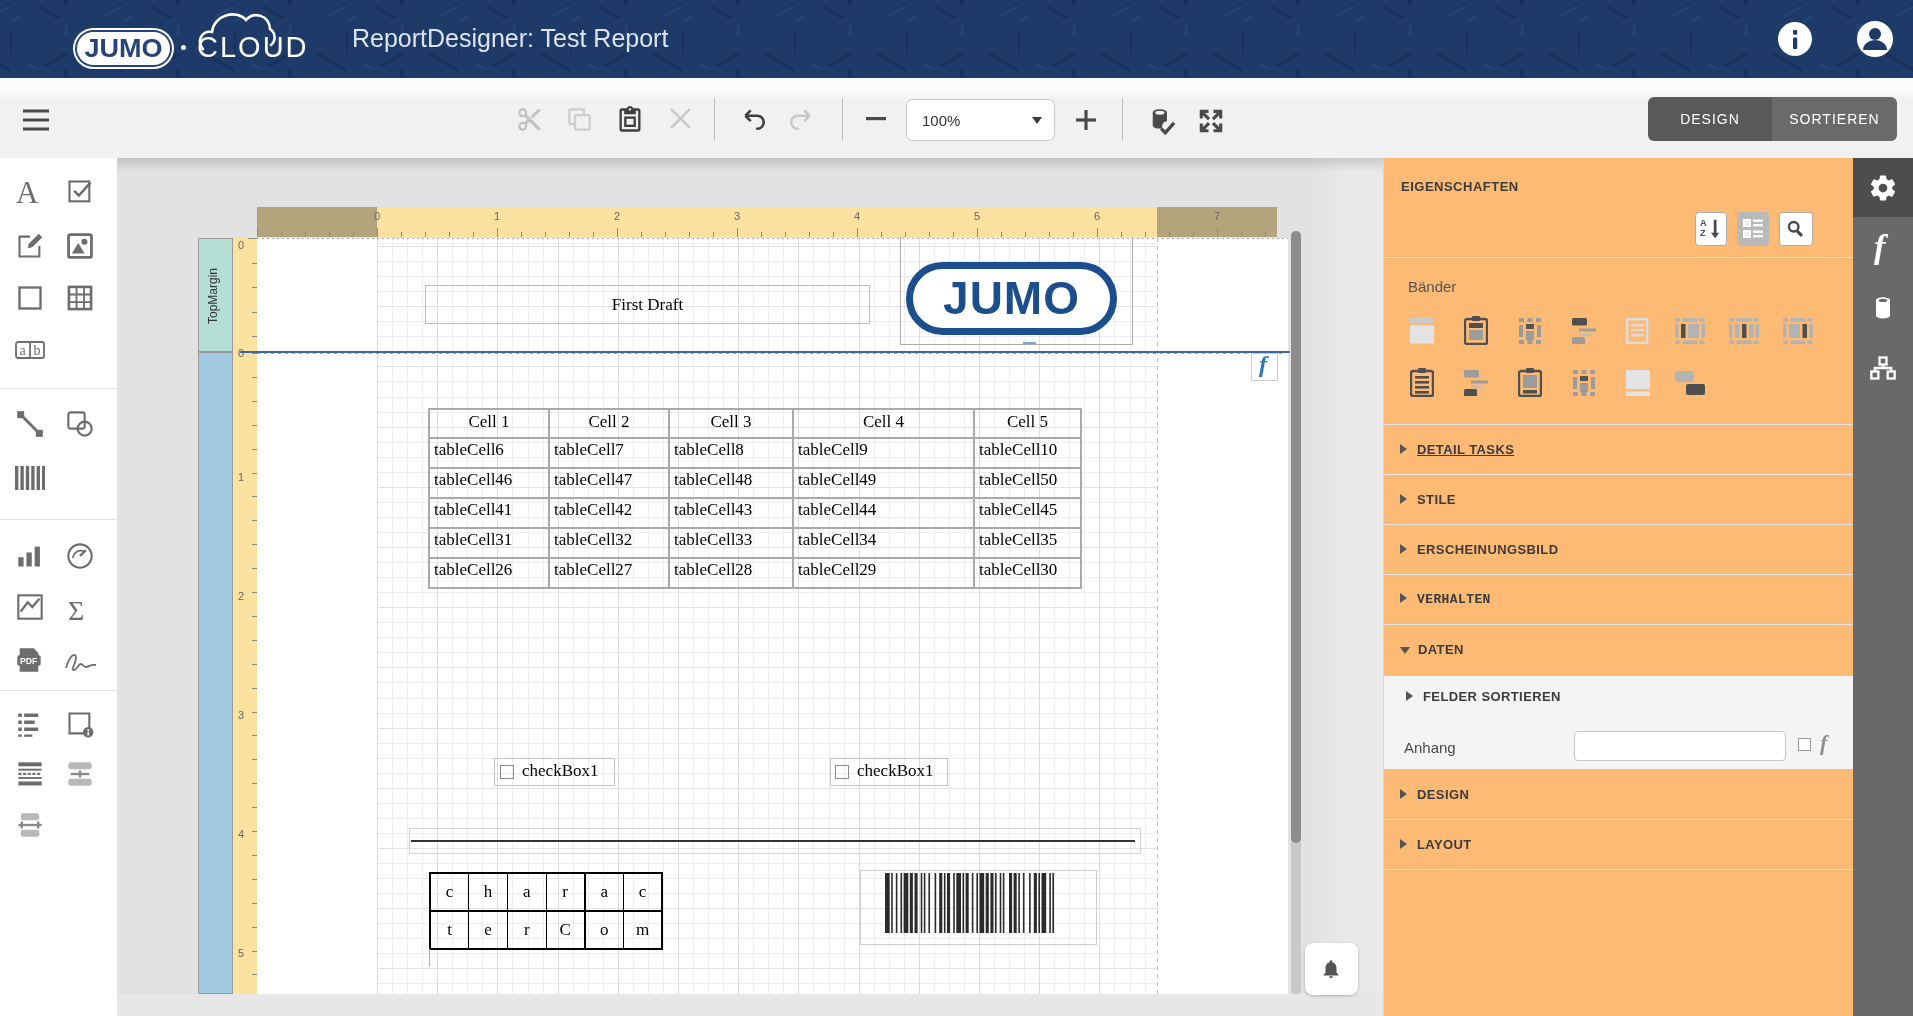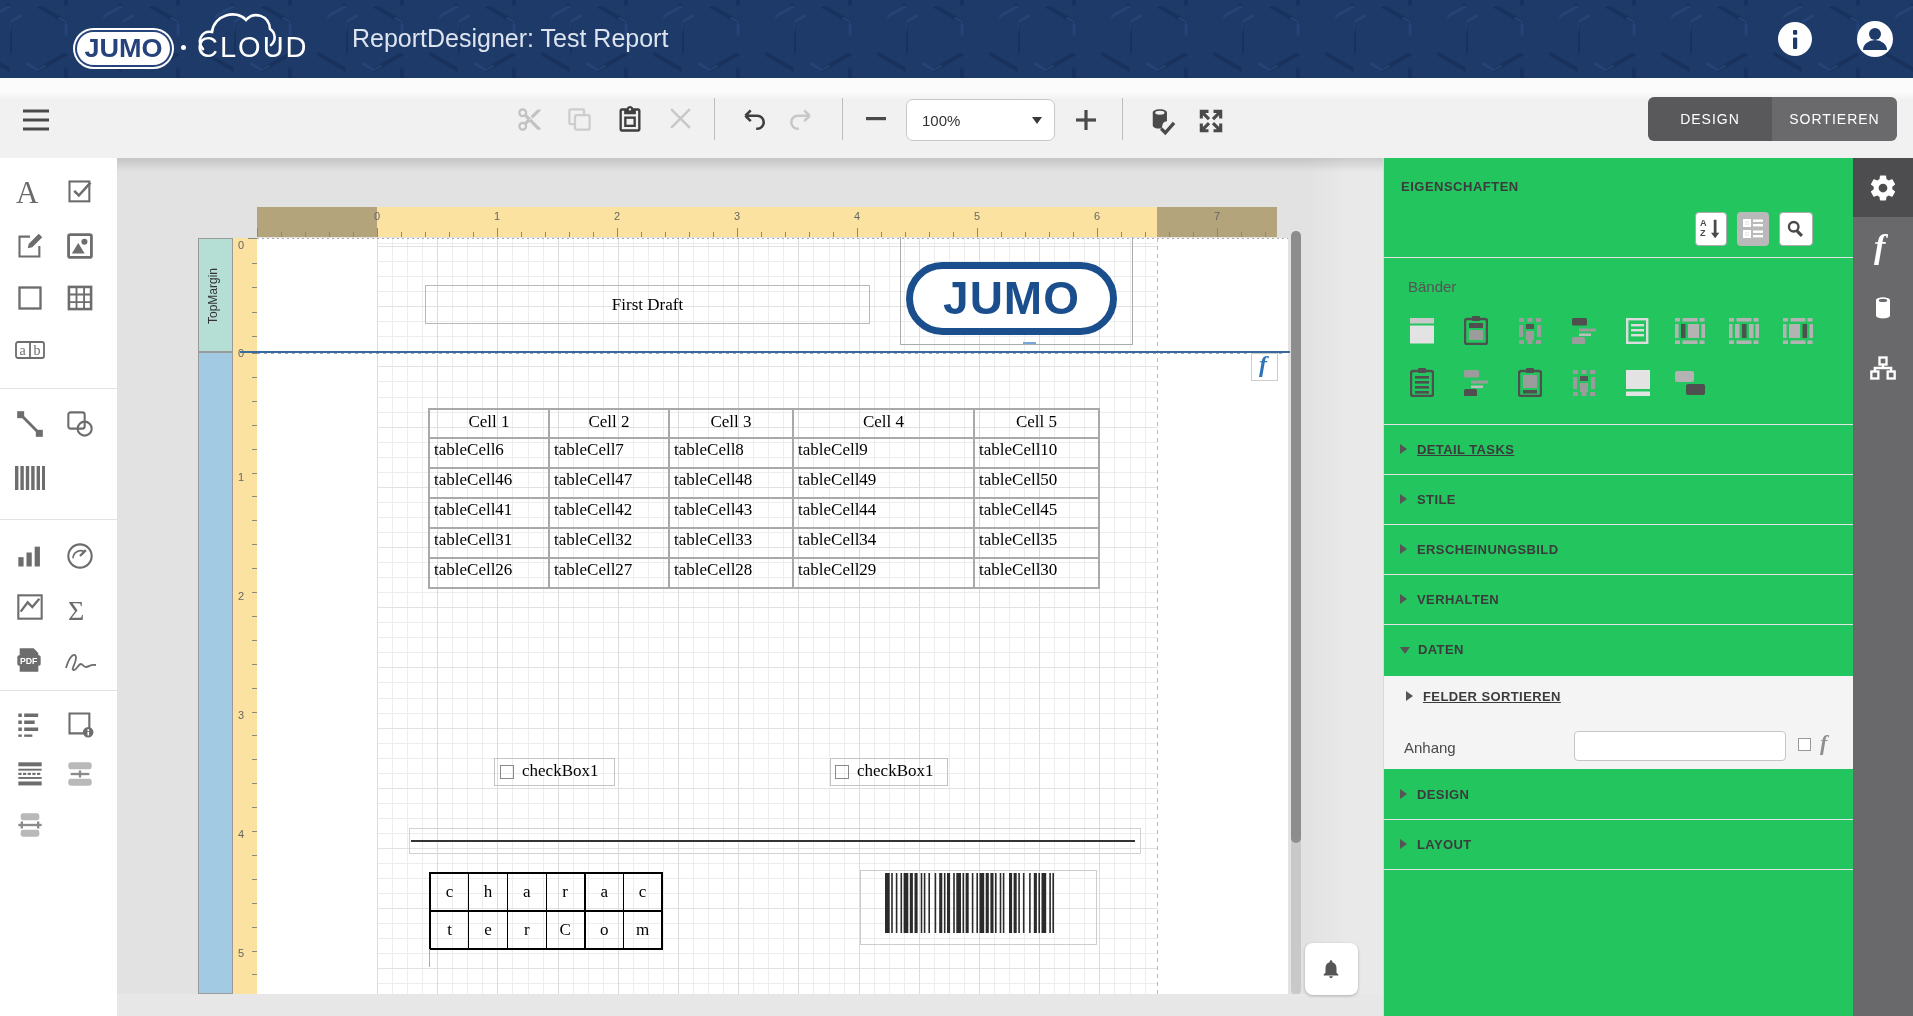"EIGENSCHAFTEN" #rpanel { background: #22c55e -> #fdba74 }
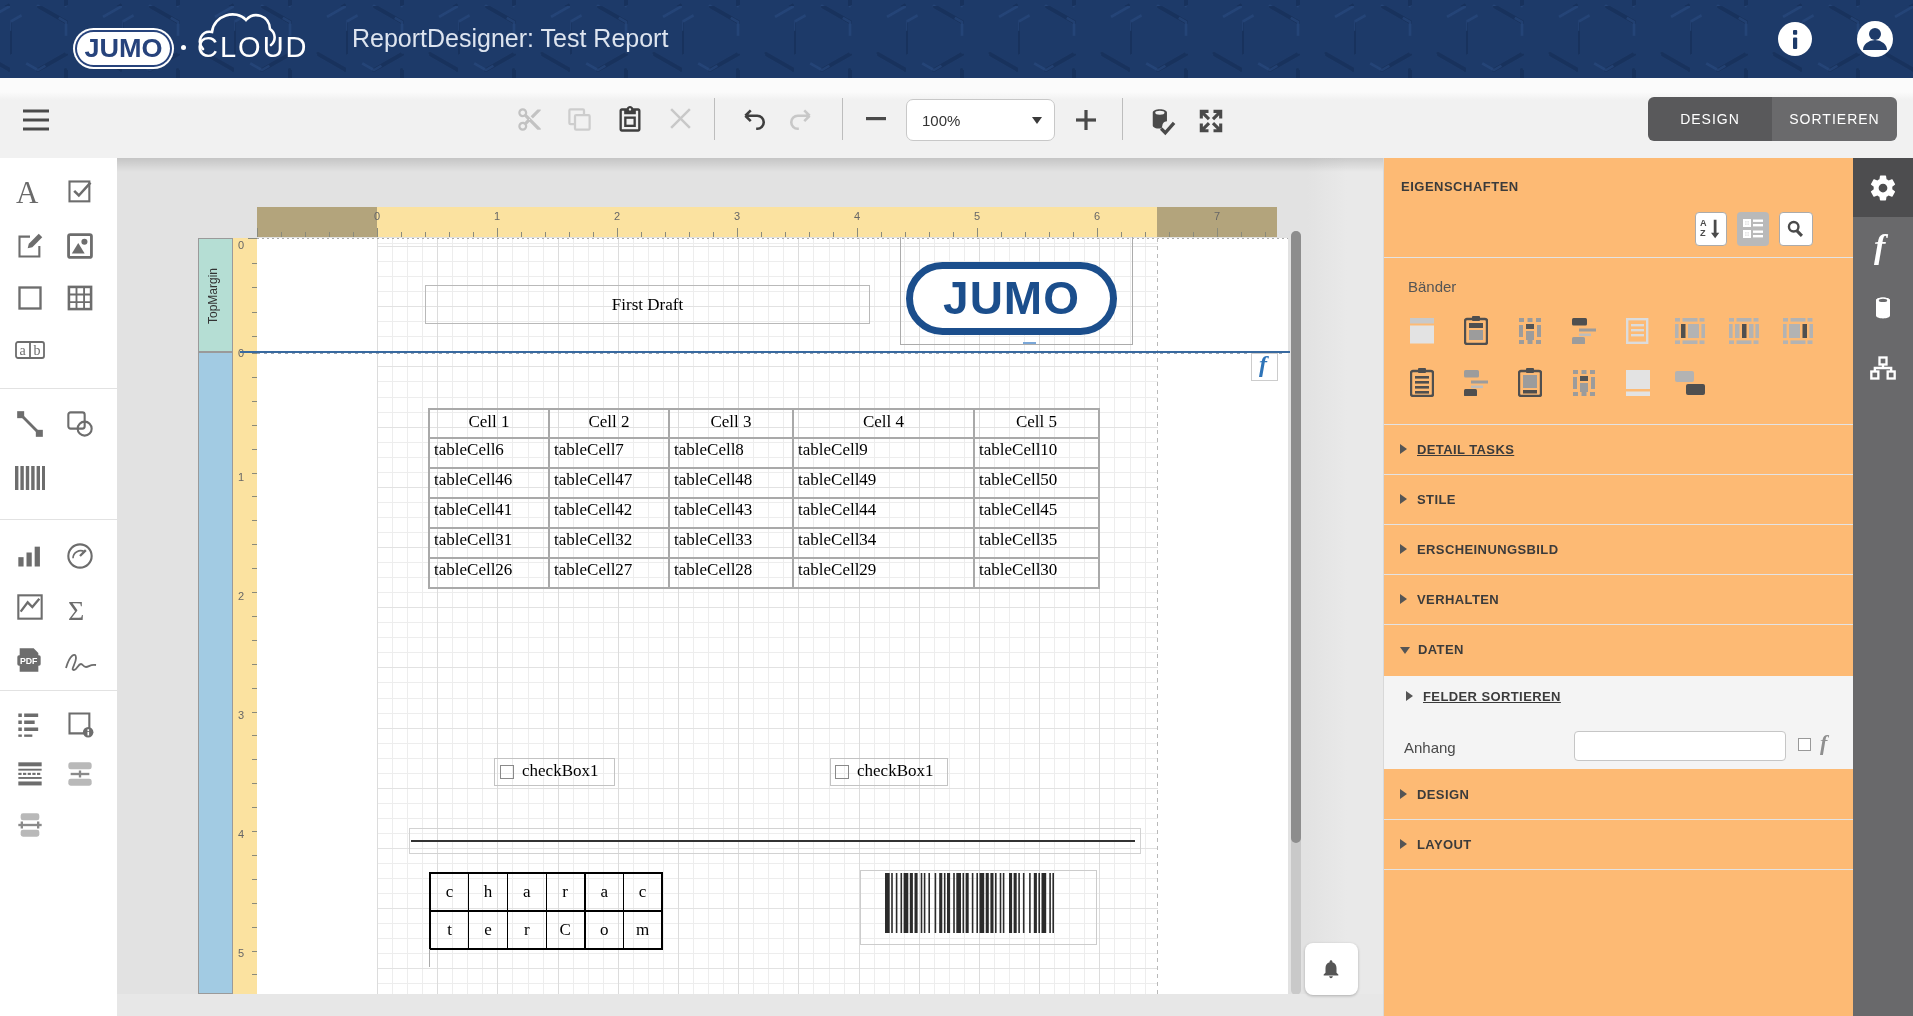"Cell 5" td { width: 125px -> 107px }
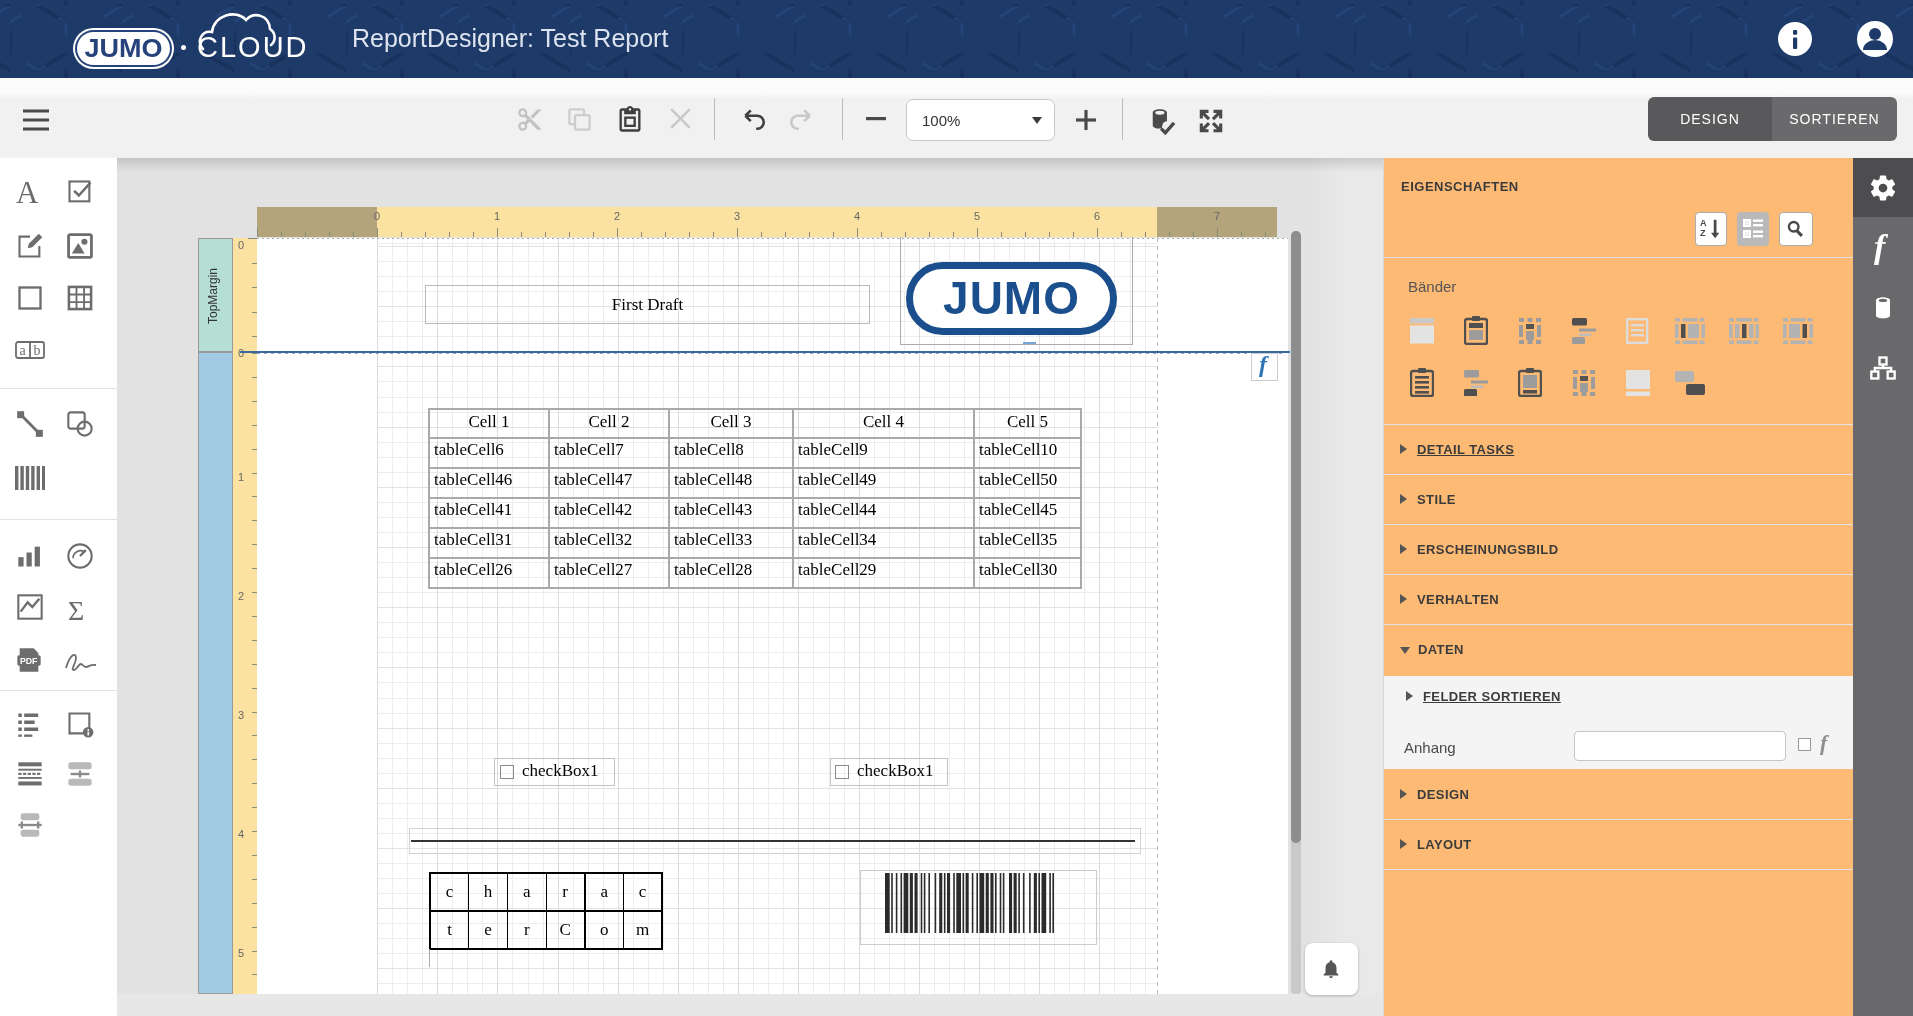"VERHALTEN" div.sect { font-family: none -> Liberation Mono, monospace }
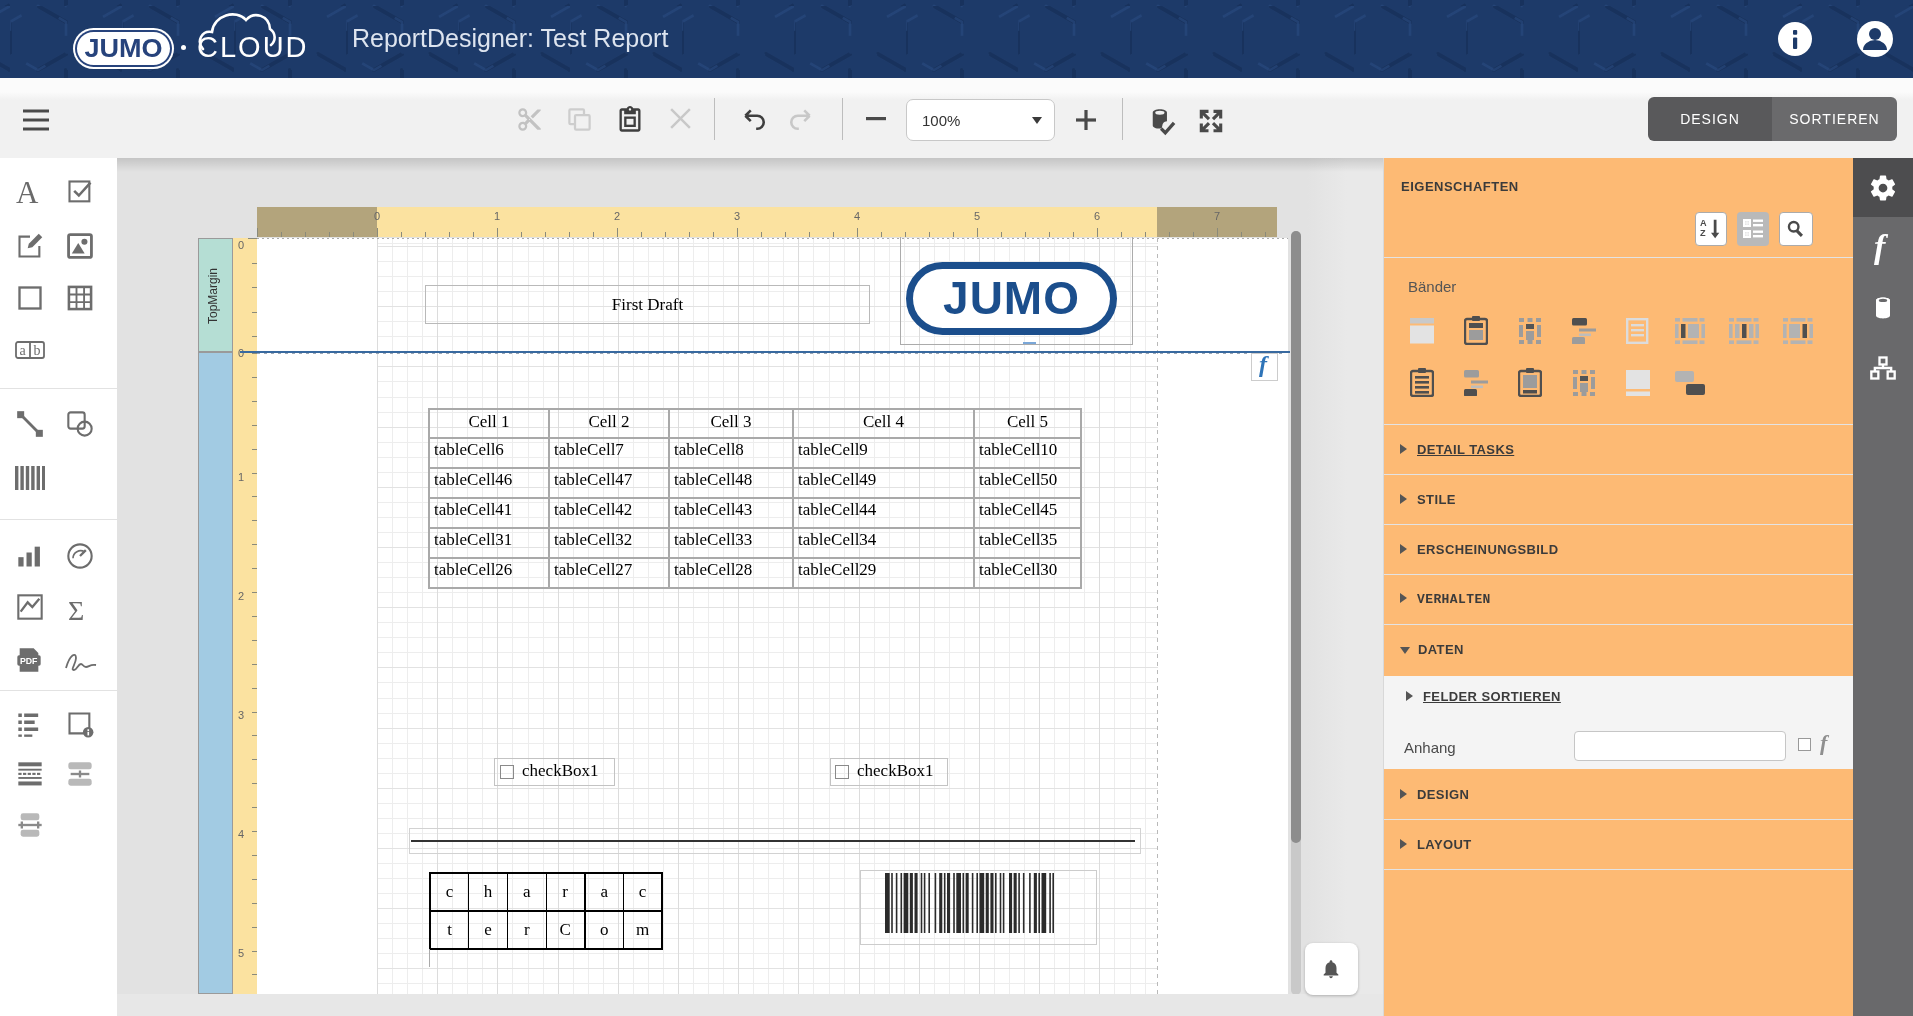"FELDER SORTIEREN" div.sect { text-decoration: underline -> none }
